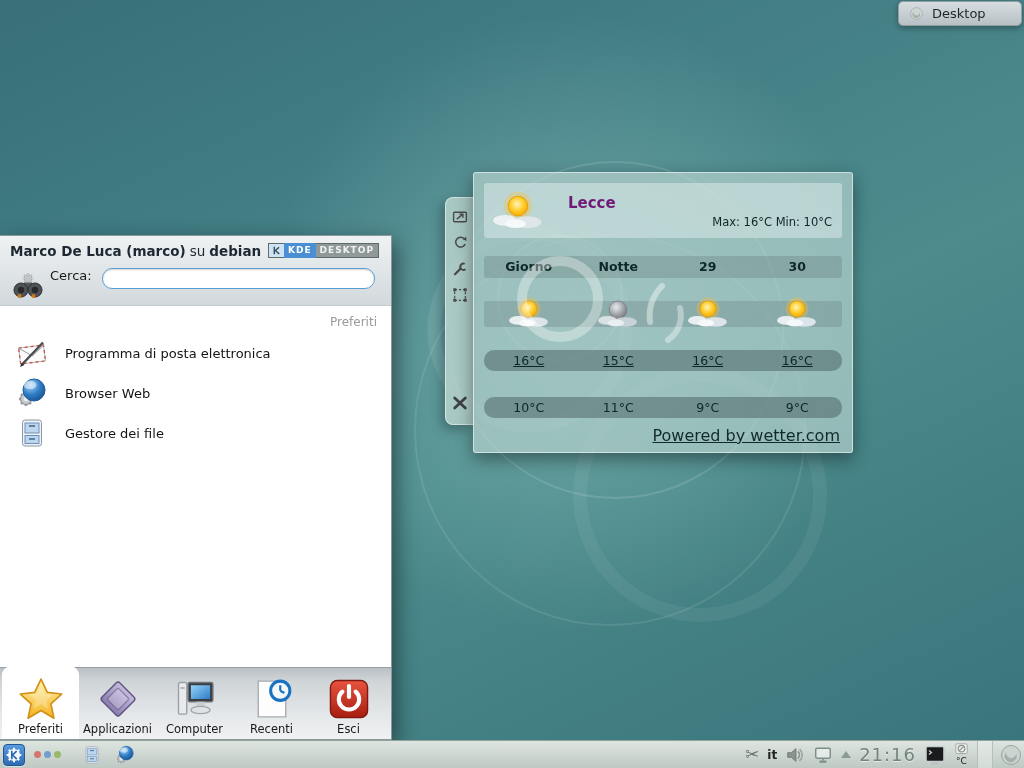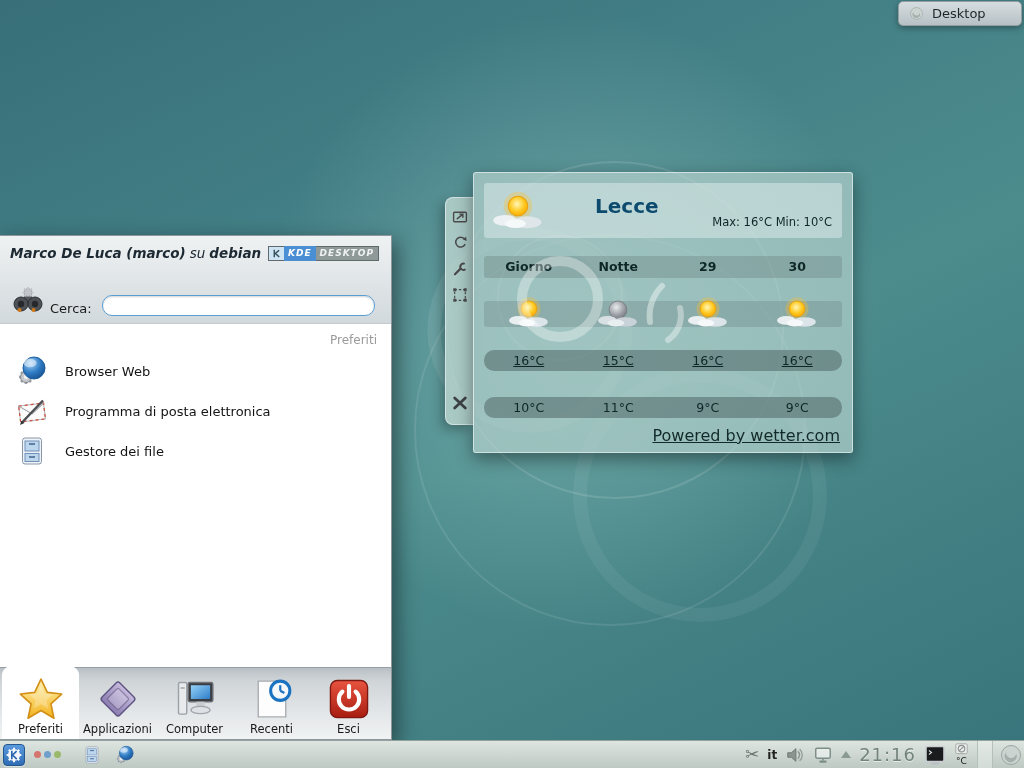"Lecce" .w-city { color: #0c4a6e -> #701a75; font-size: 20px -> 15px; margin-left: 27px -> none }
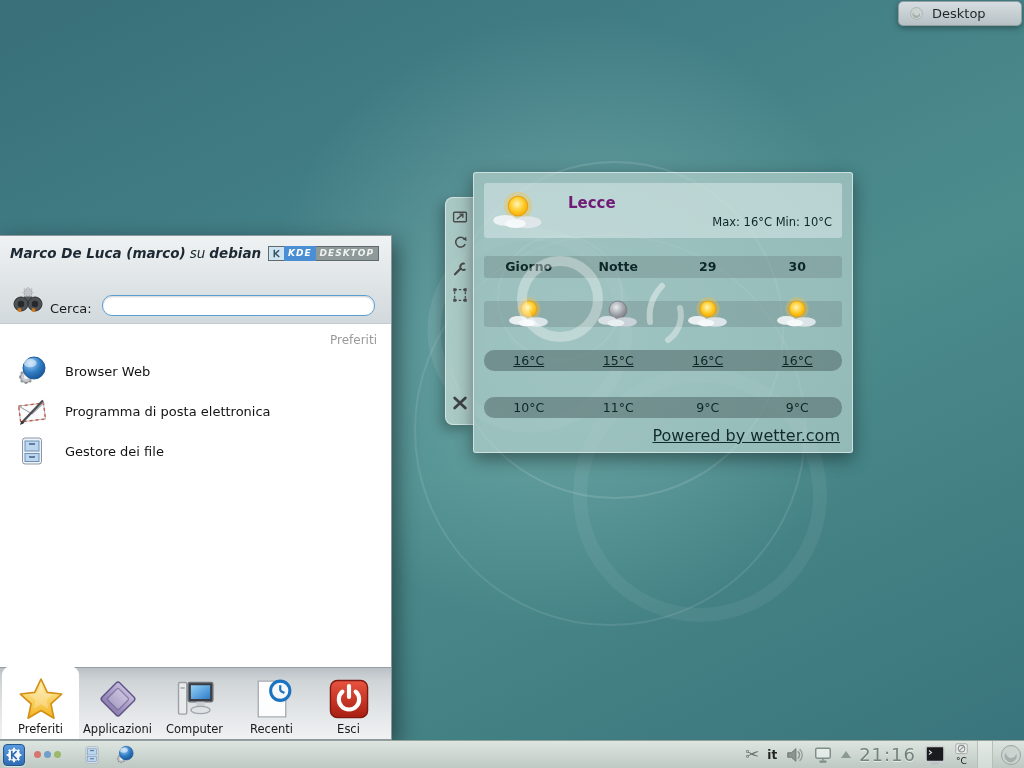"Marco De Luca (marco) su" .k-title-row { align-items: center -> none; font-style: italic -> none }
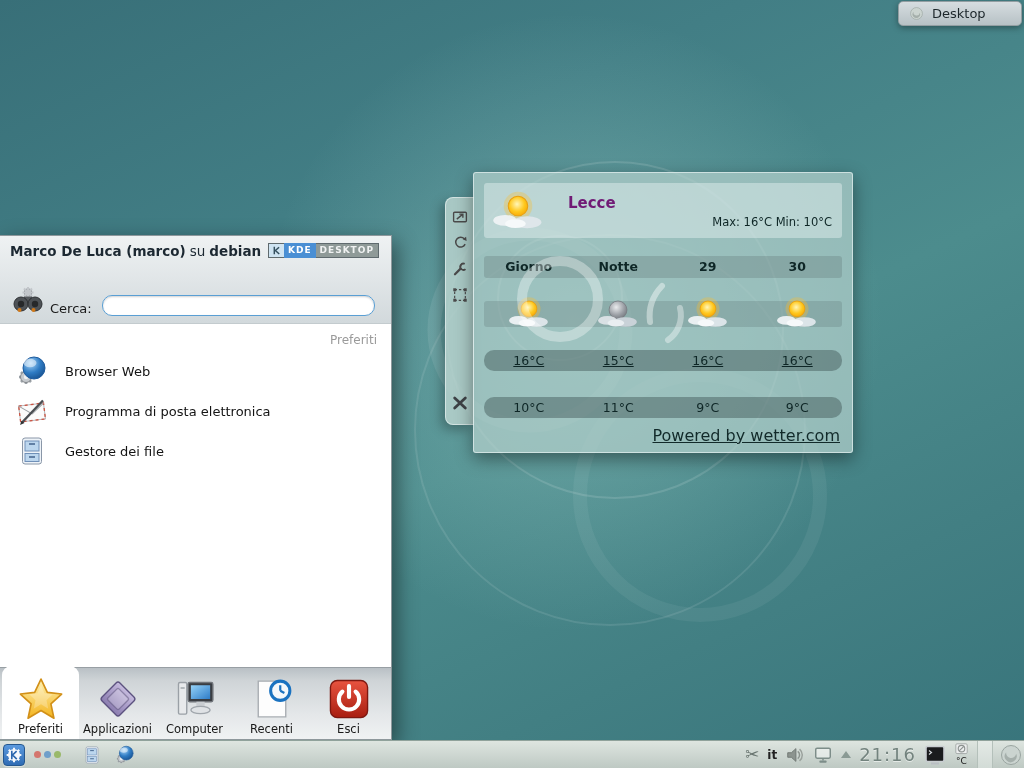"Cerca:" .k-search-row { align-items: flex-end -> flex-start; margin-top: 23px -> 5px }
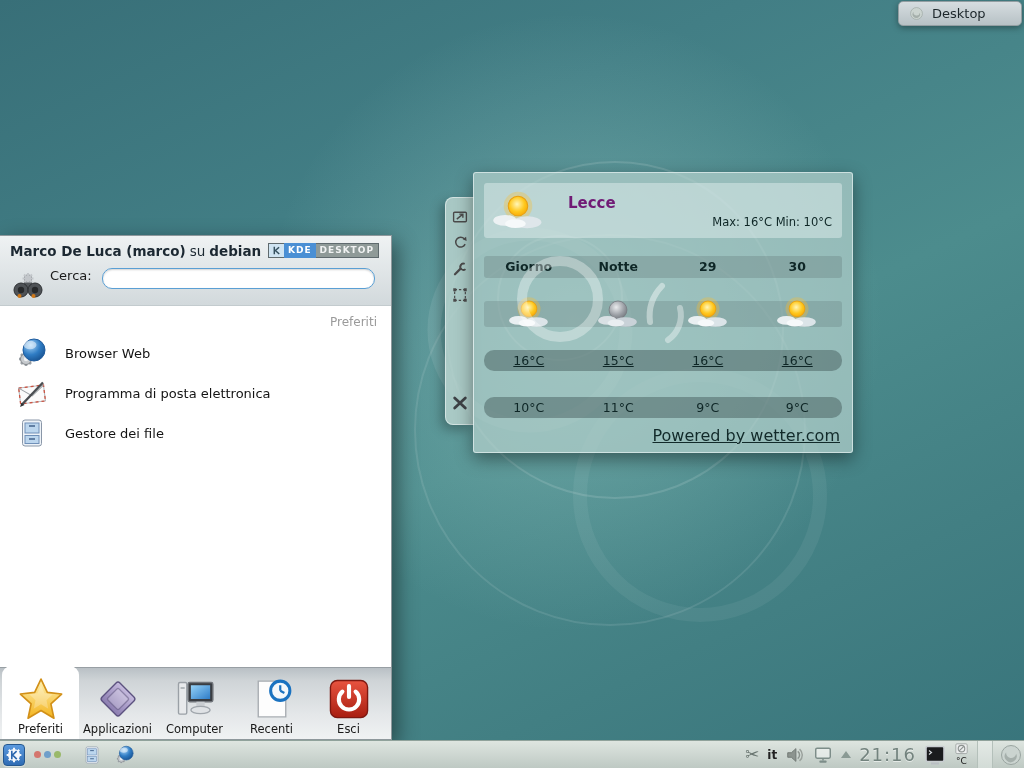"Browser Web" div.k-item { order: before "Programma di posta elettronica" -> after "Programma di posta elettronica" }
